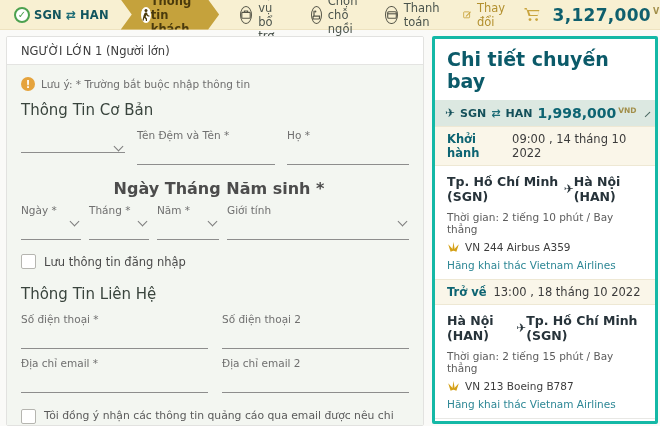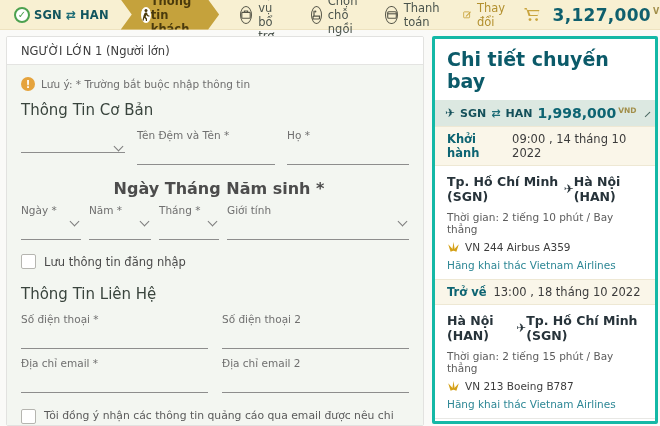"Năm *" div.field { order: before "Tháng *" -> after "Tháng *" }
